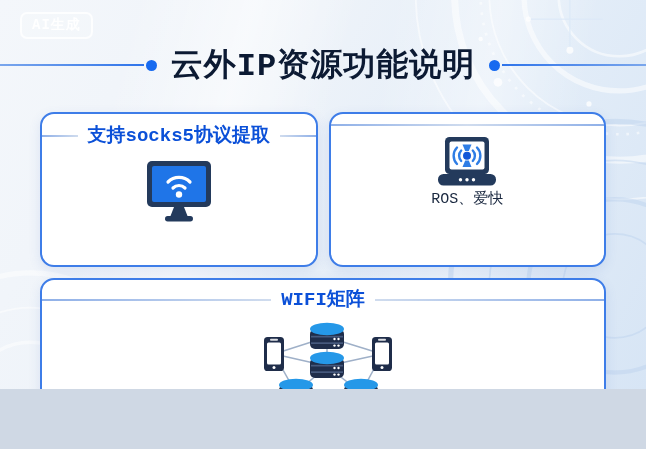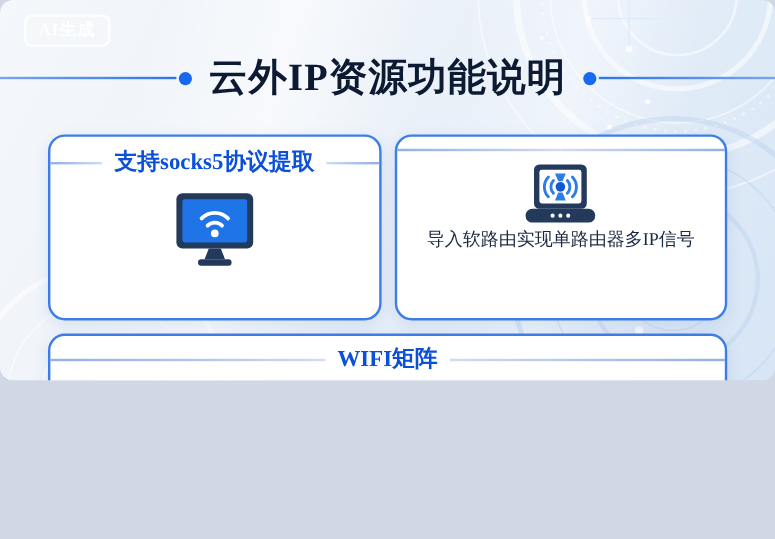"云外IP资源功能说明" .canvas { border-radius: 11px -> none; font-family: Liberation Serif, serif -> Liberation Mono, monospace; height: 317px -> 389px }
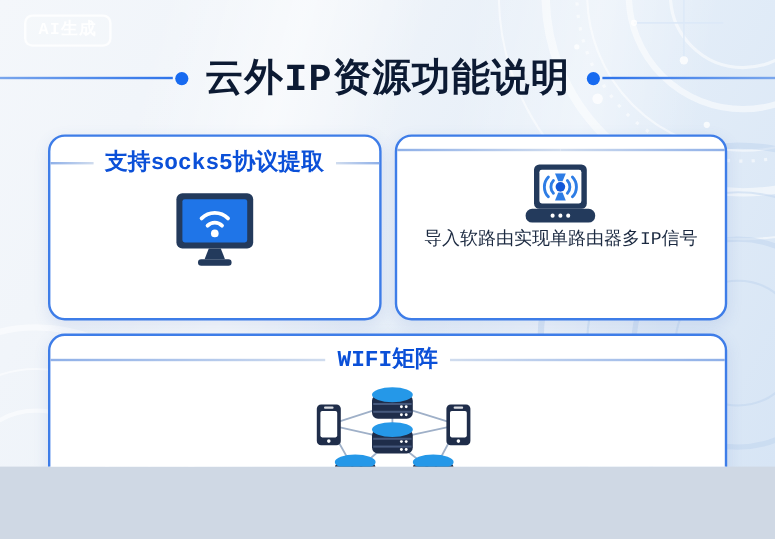"ROS、爱快" p.desc-l2tp-1 { html: none -> <p>ROS、爱快</p> }
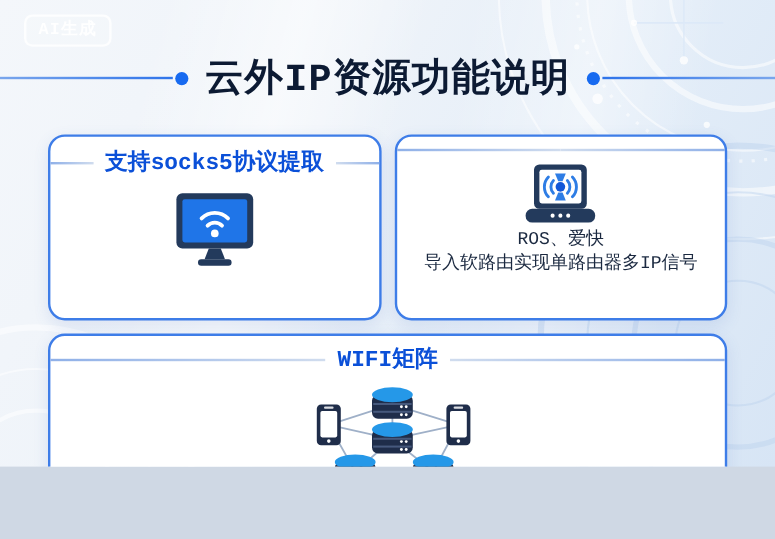"导入软路由实现单路由器多IP信号" p.desc-l2tp-2 { html: <p>导入软路由实现单路由器多IP信号</p> -> none }
